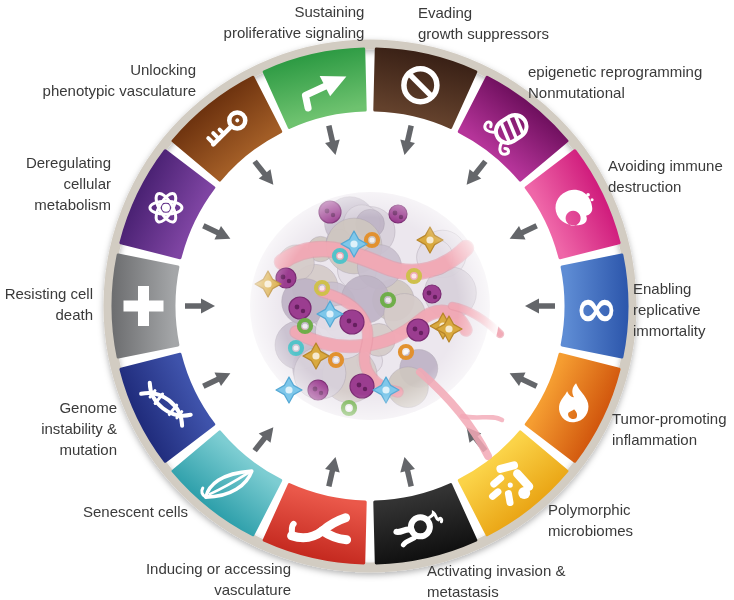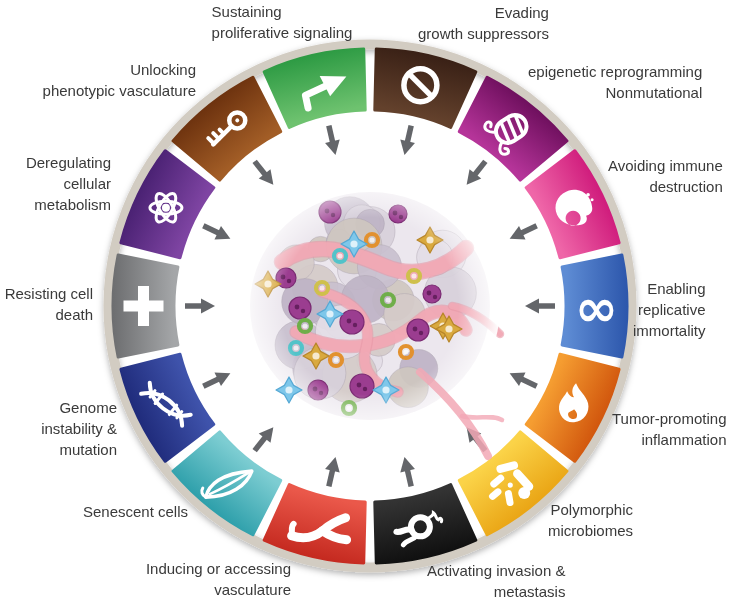"Sustaining" .lbl.center { margin-left: none -> 12px; text-align: left -> right }
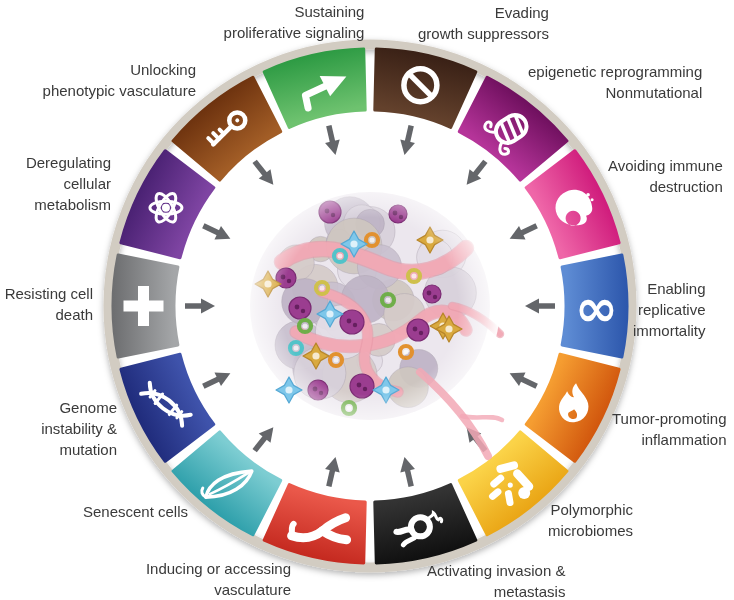"Evading" .lbl { text-align: right -> none }
